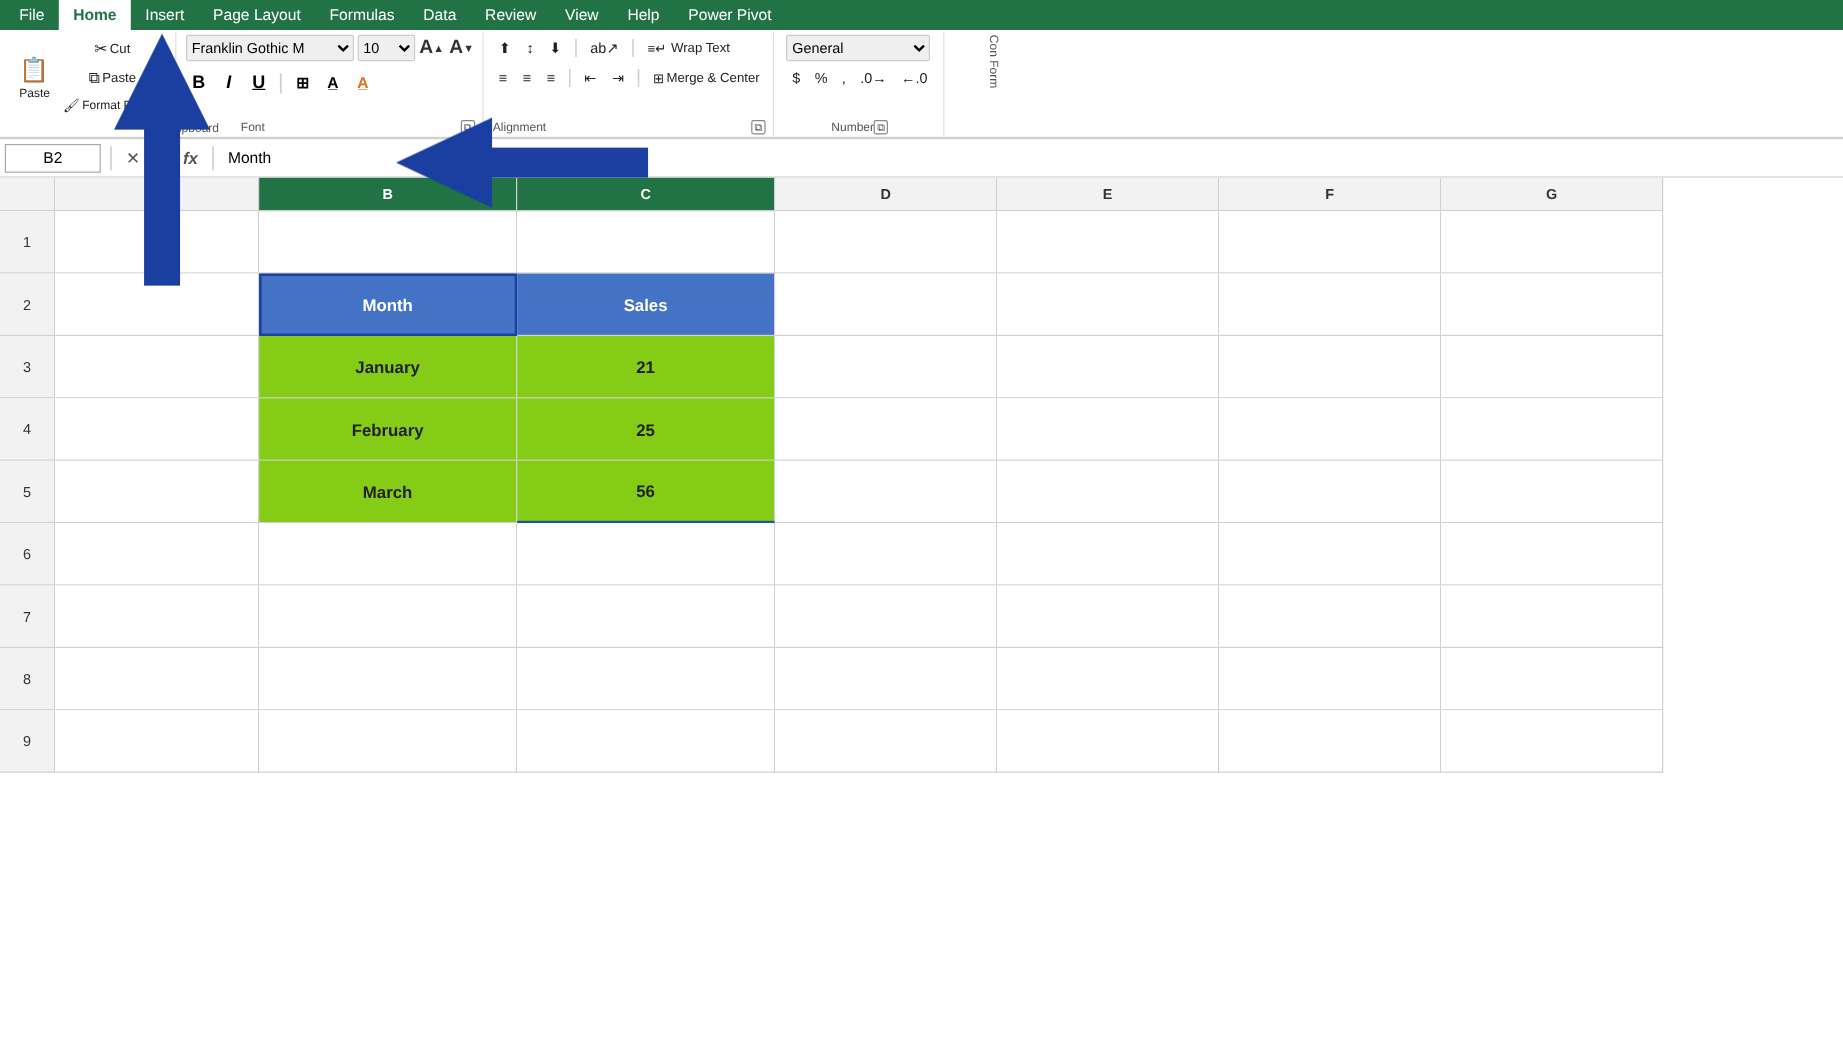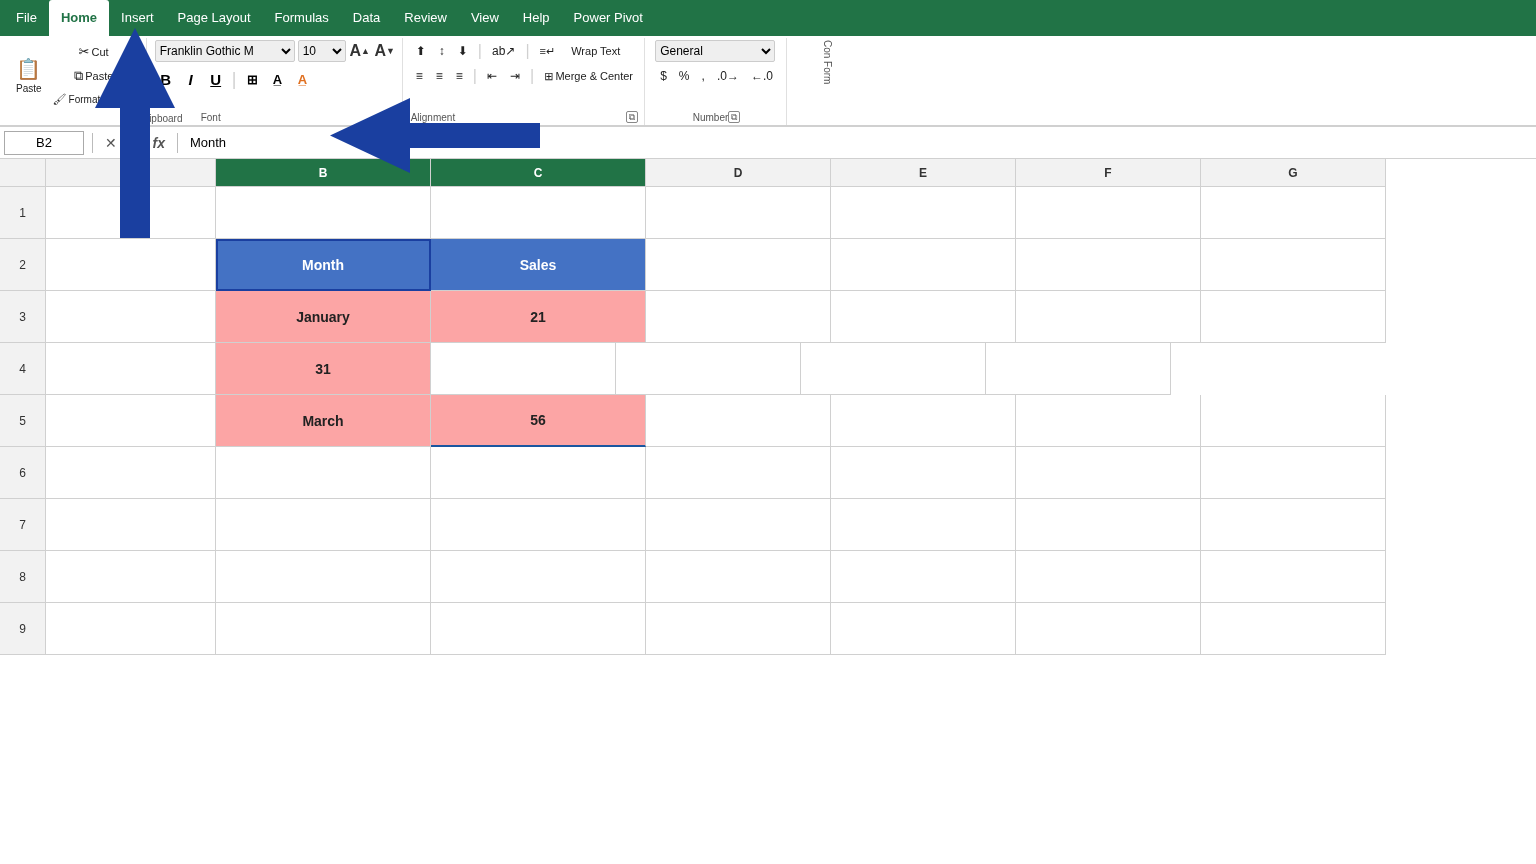"File" .tab-bar { height: 36px -> 25px }
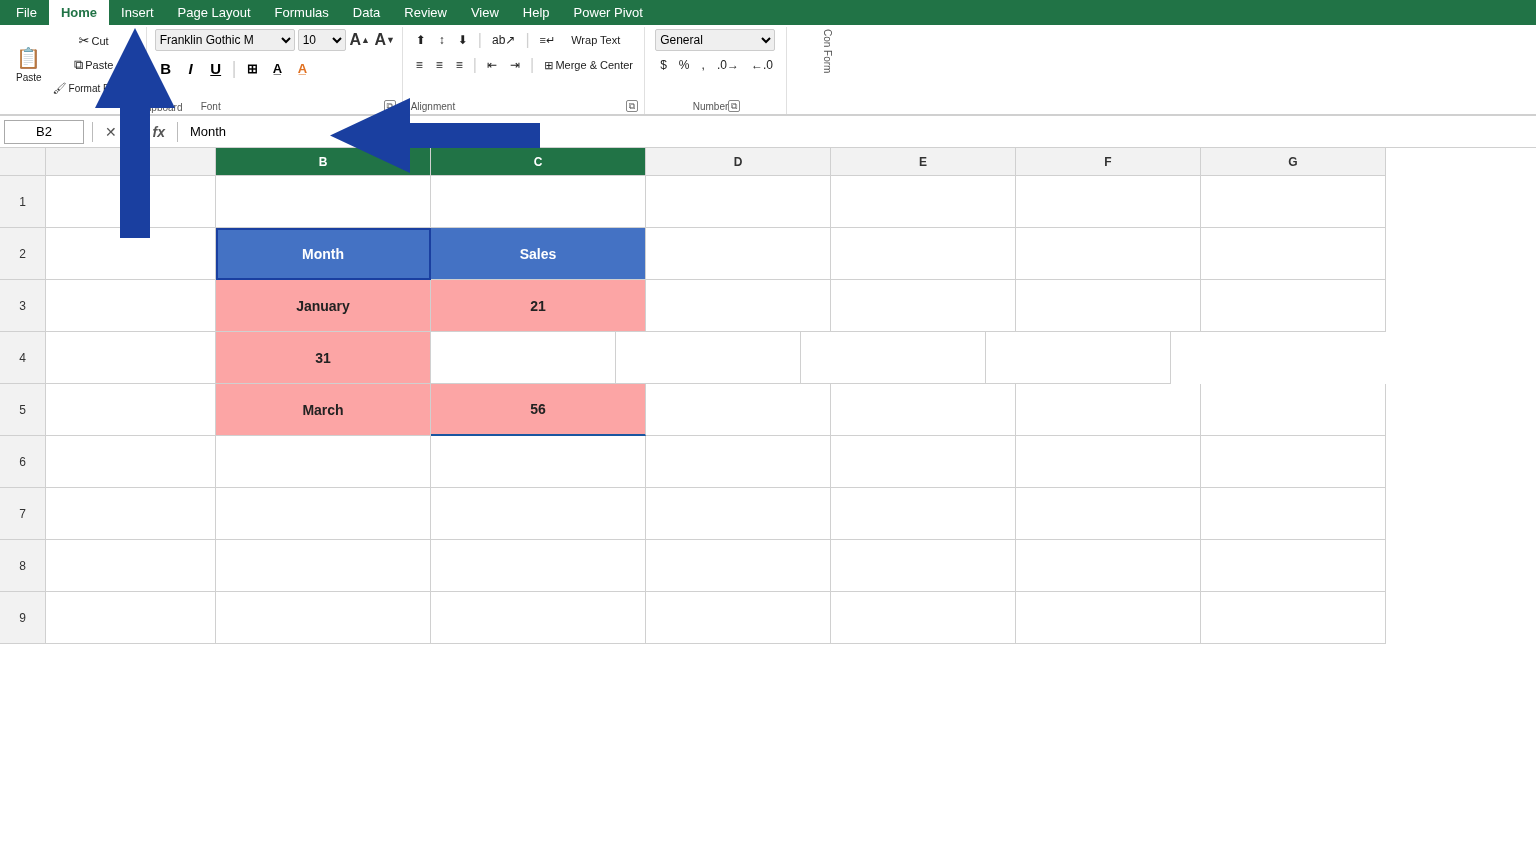"Wrap Text" span { margin-left: 16px -> 4px }
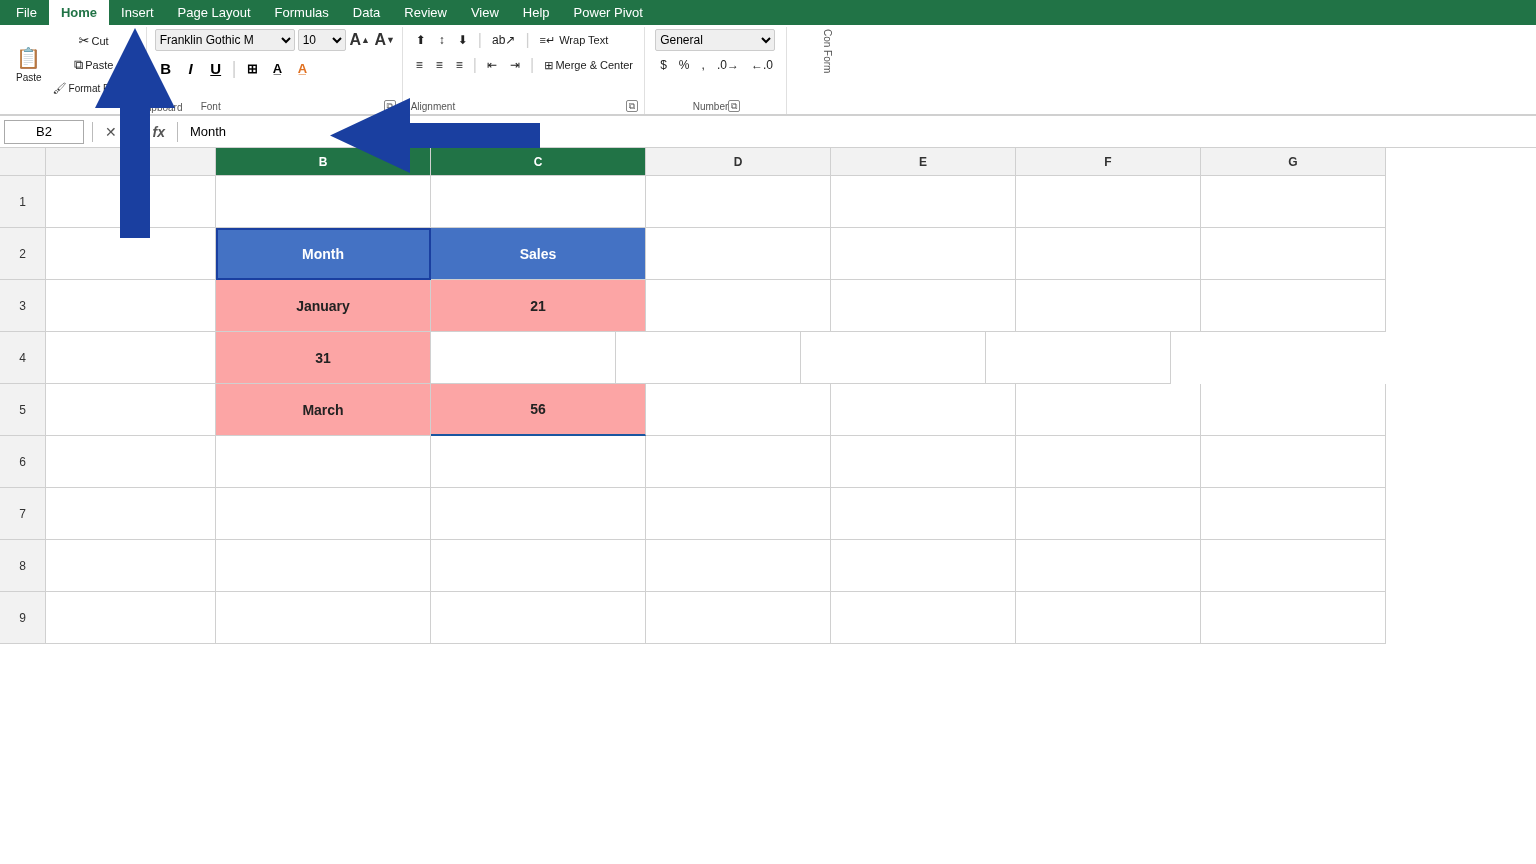"January" .cell.data-cell { background: #fca5a5 -> #84cc16 }
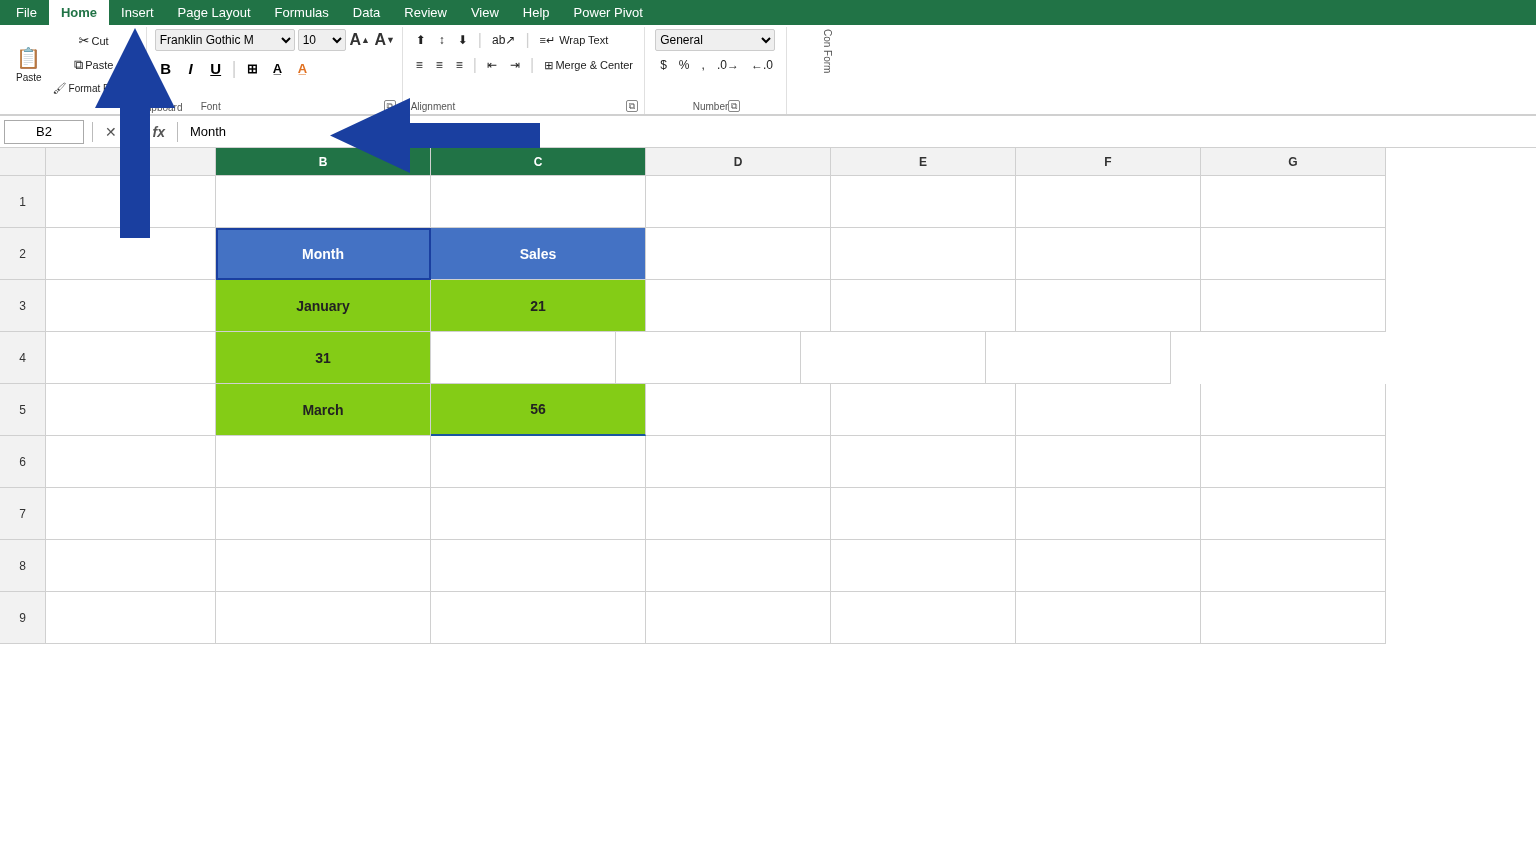"February" div.cell { html: none -> <div>February</div> }
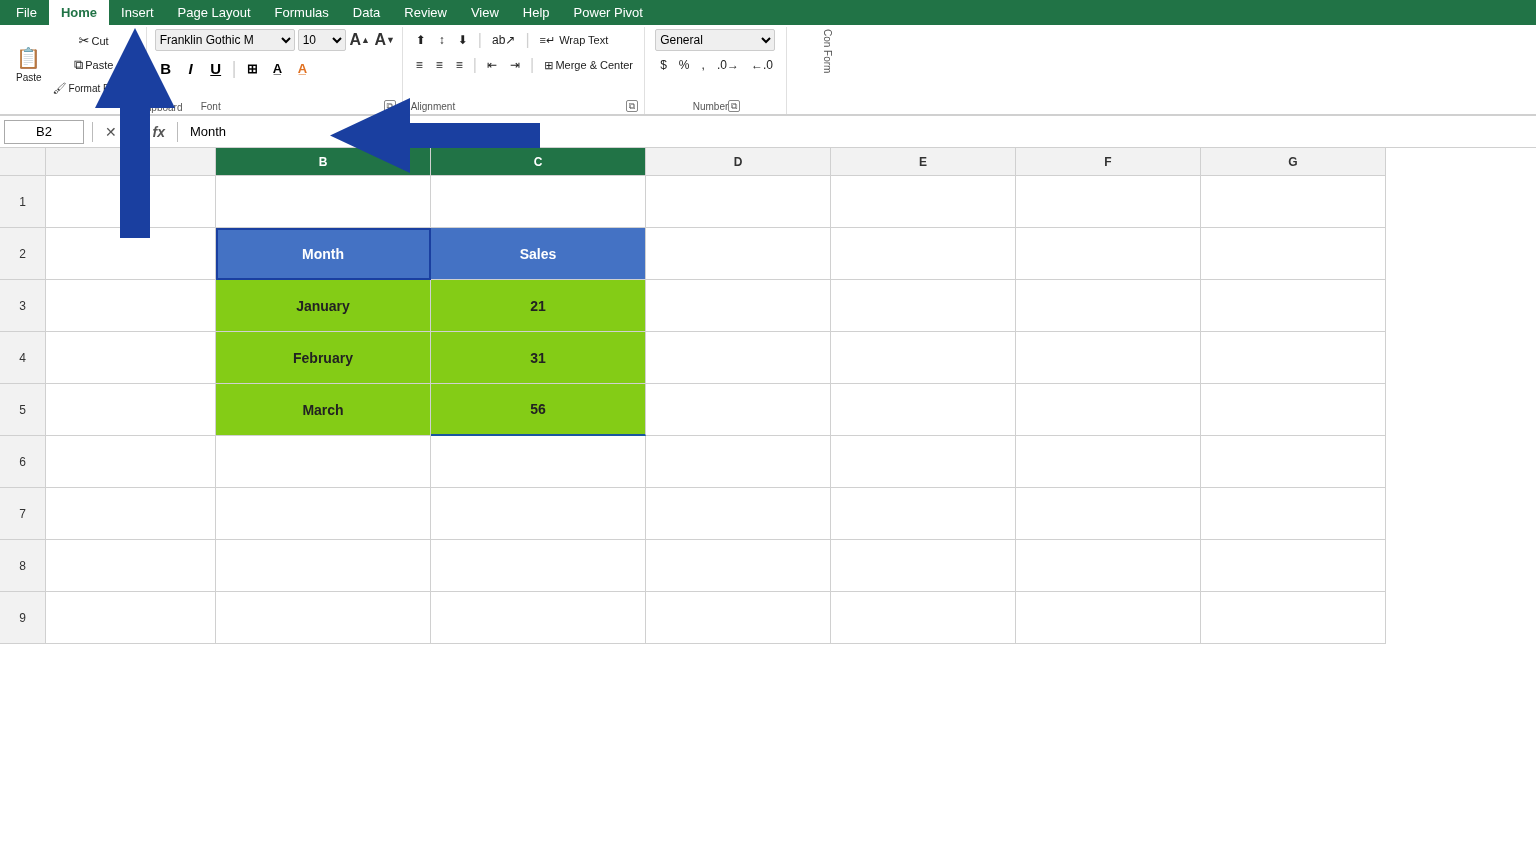"31" div.cell { text: 31 -> 25 }
